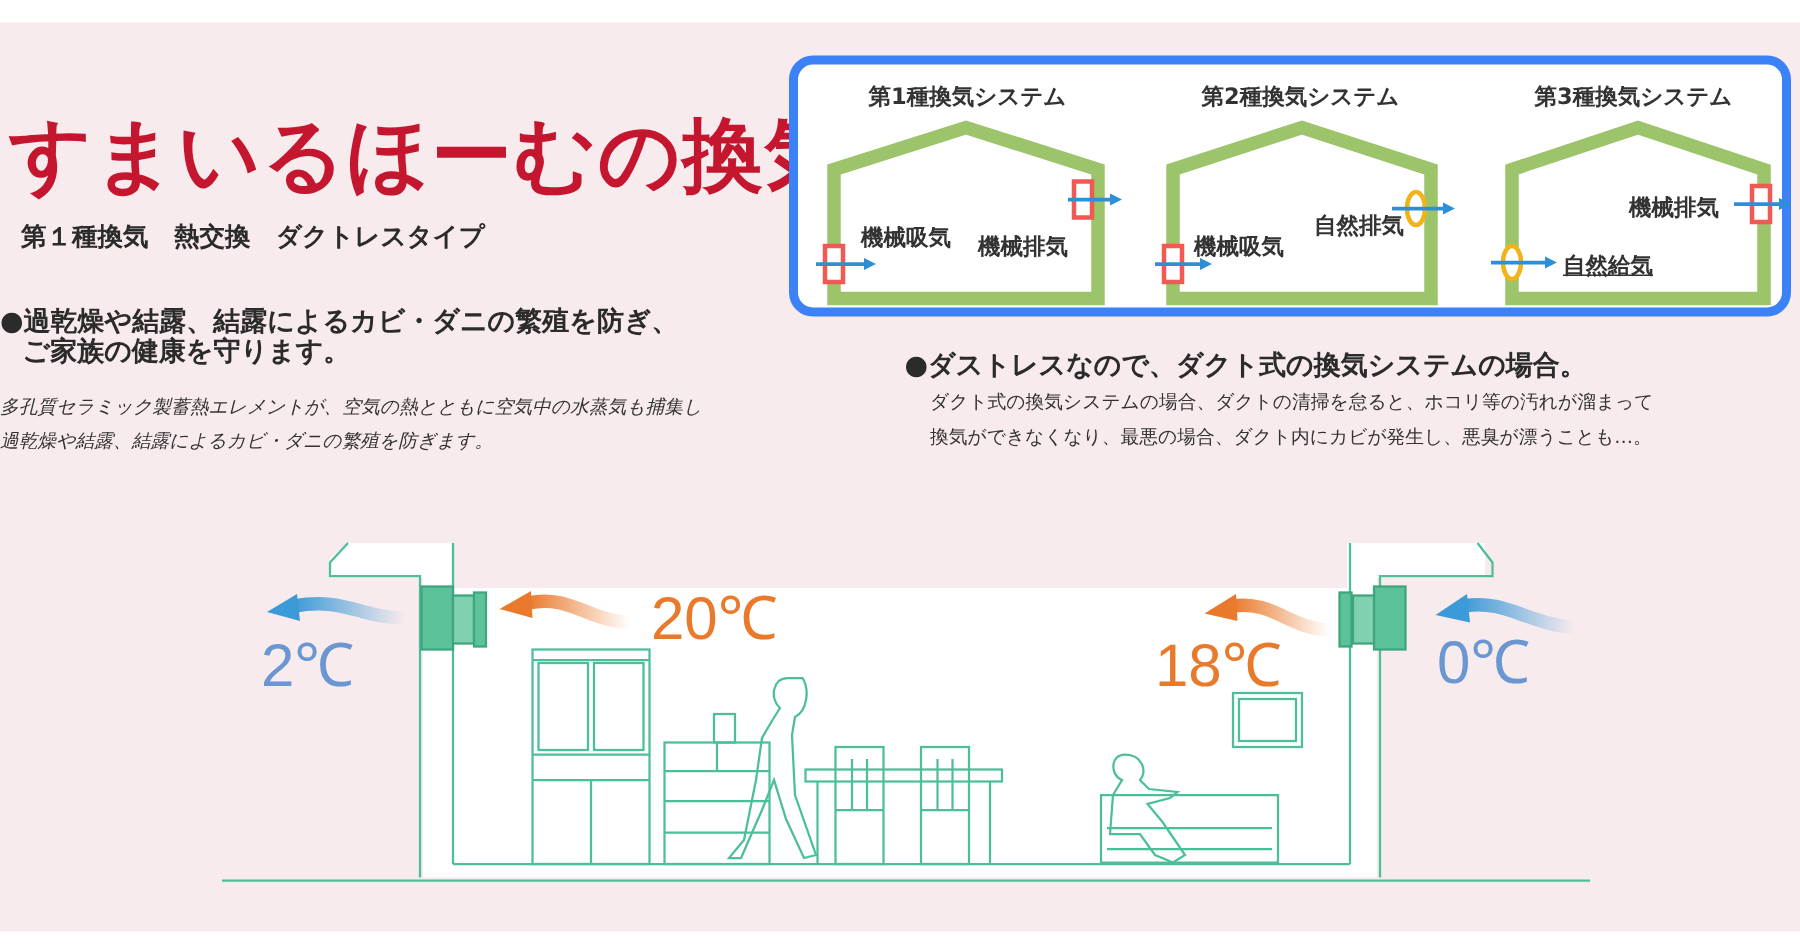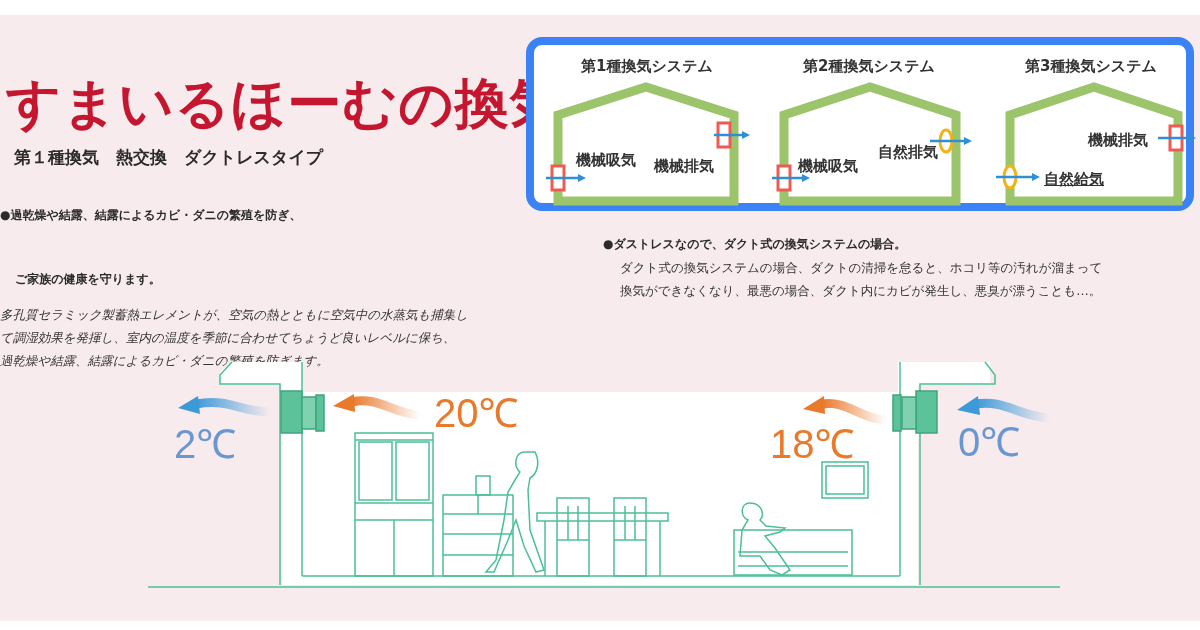"第1種換気システム" .systems-box { border: 8px solid #3b82f6 -> 6px solid #3b82f6 }
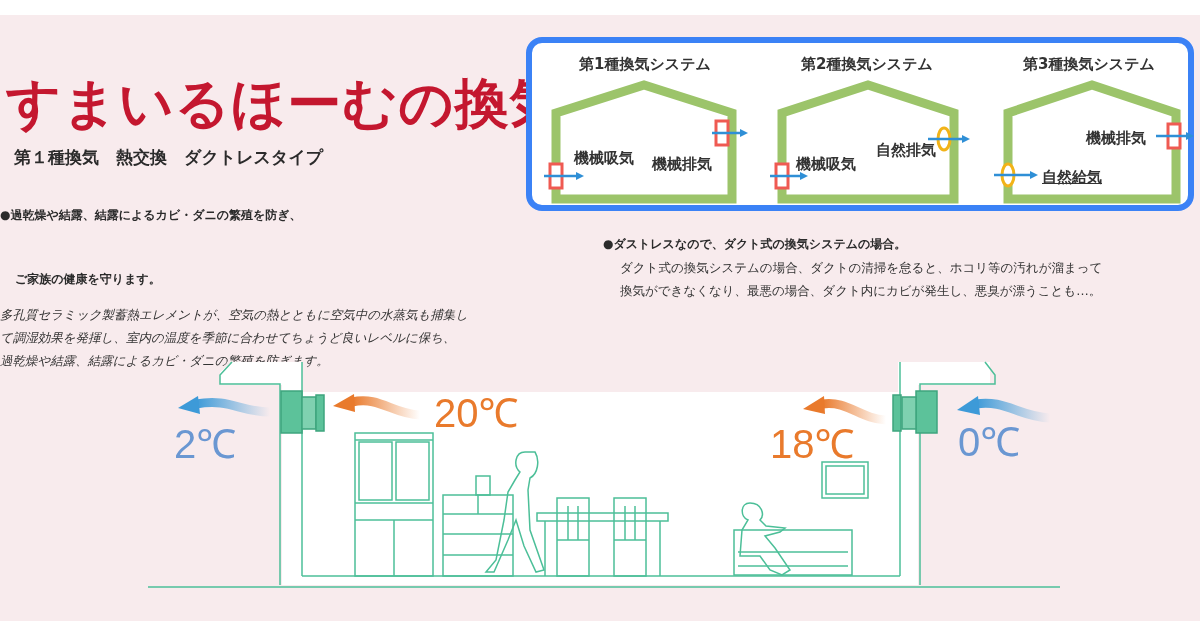"●過乾燥や結露、結露によるカビ・ダニの繁殖を防ぎ、" .bullet-head { font-size: 12px -> 18px }
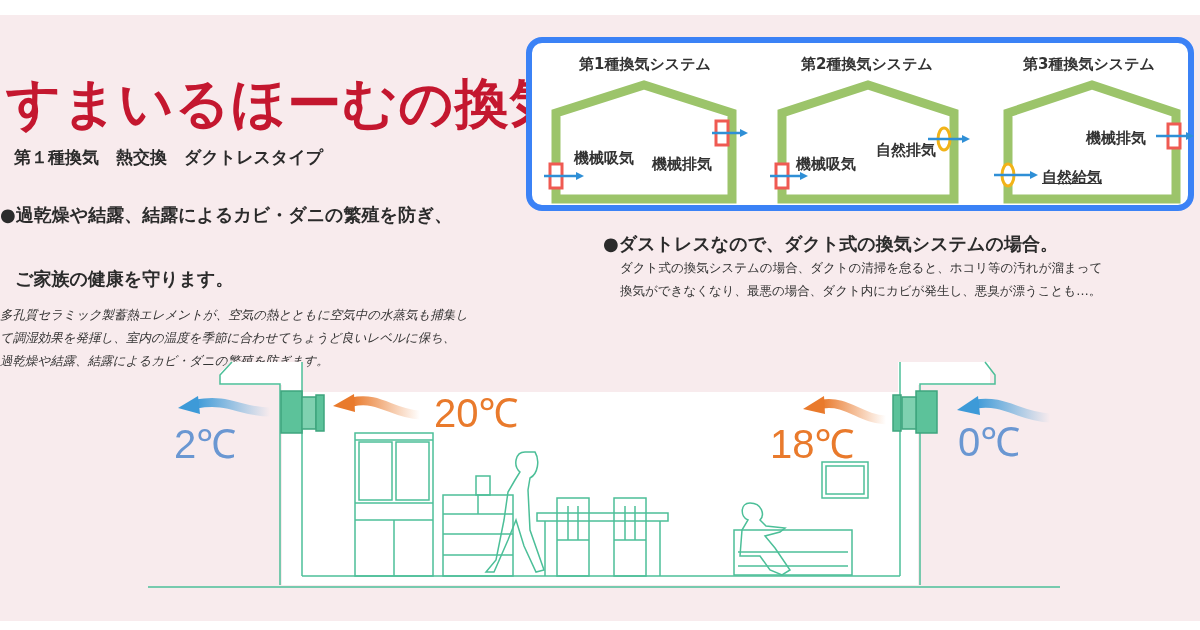"ご家族の健康を守ります。" .left-text .bullet-head .indent { margin-top: 44px -> none }
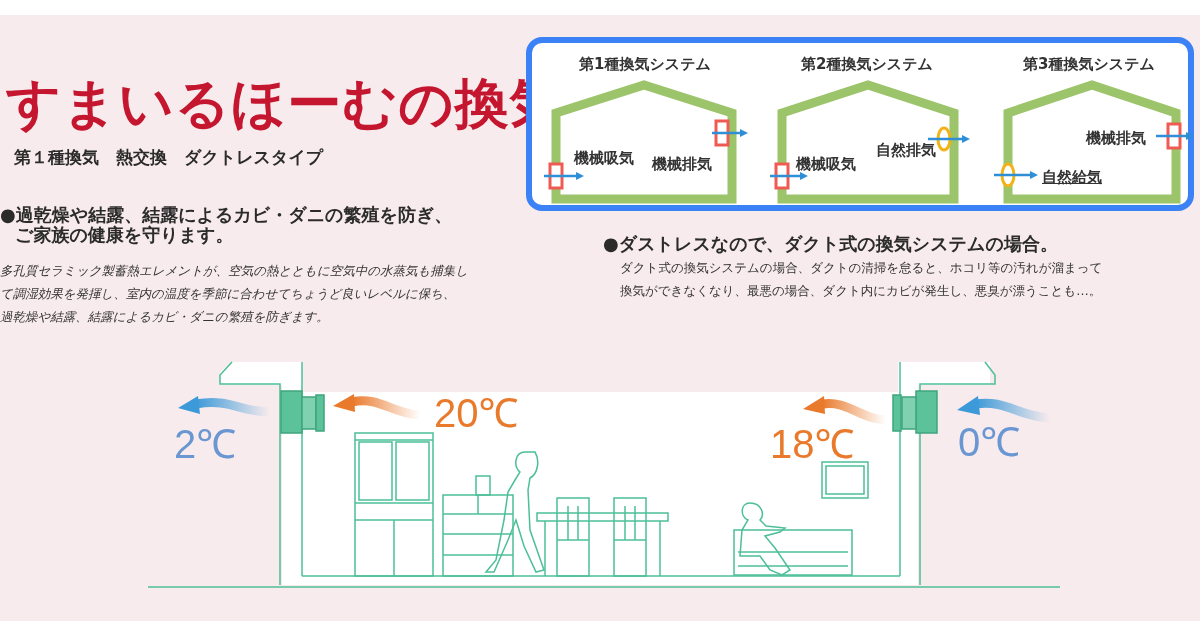"て調湿効果を発揮し、室内の温度を季節に合わせてちょうど良いレベルに保ち、" div { html: <div>て調湿効果を発揮し、室内の温度を季節に合わせてちょうど良いレベルに保ち、</div> -> none }
